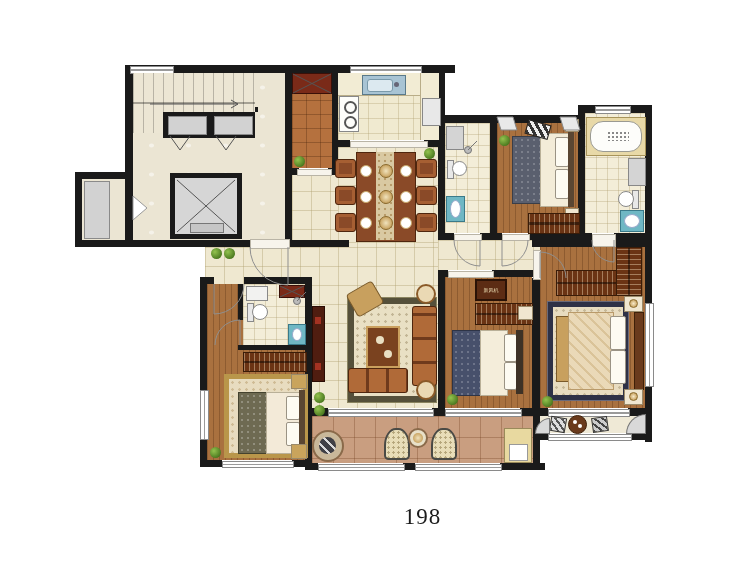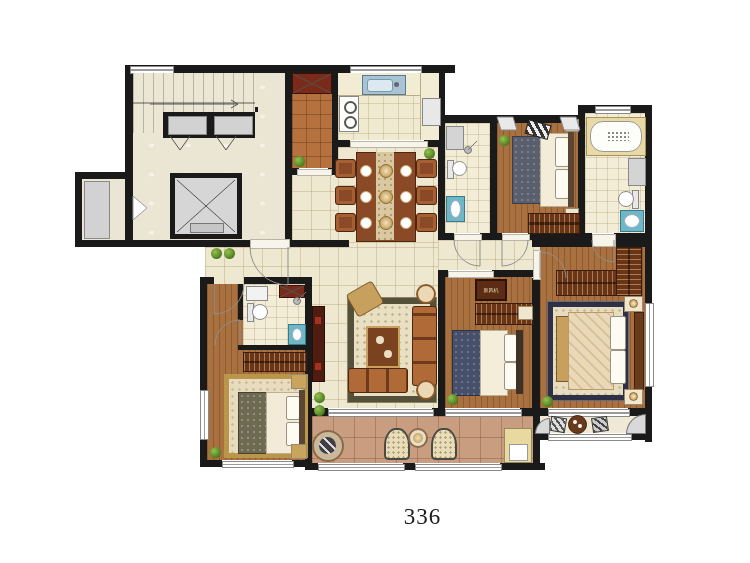"336" div.pageno { text: 336 -> 198 }
